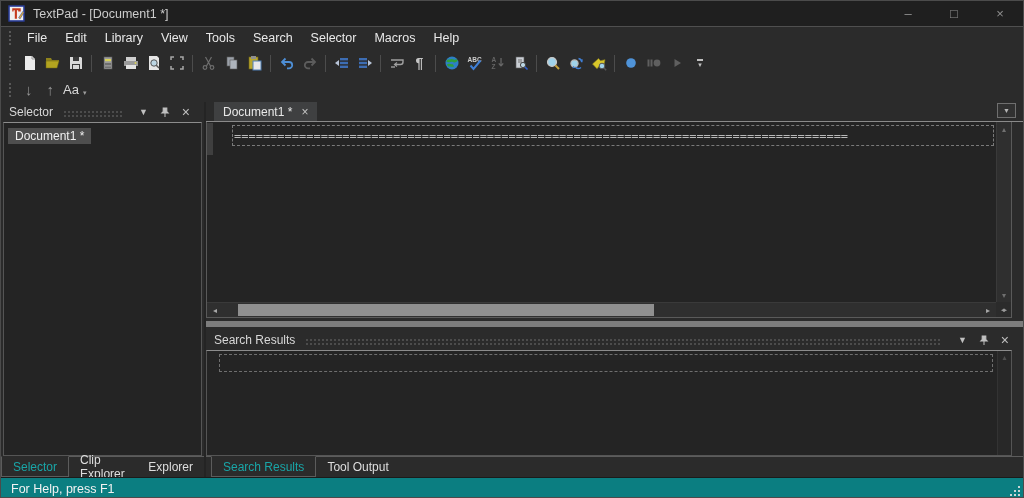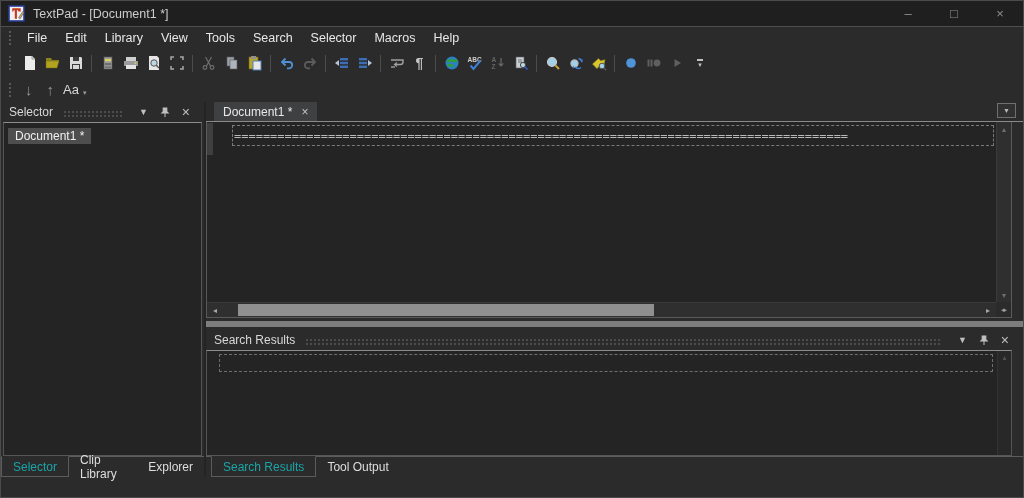"Clip Library" span.dtab { text: Library -> Explorer }
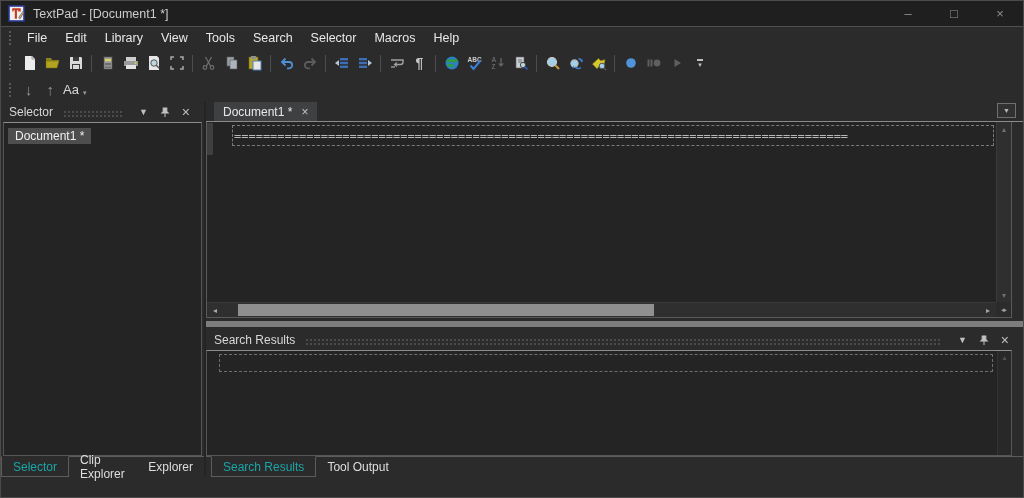"For Help, press F1" div.statusbar { html: none -> <div> <span>For Help, press F1</span> <span> <i></i> <i></i> <i></i> <i></i> <i></i> <i></i> </span> </div> }
